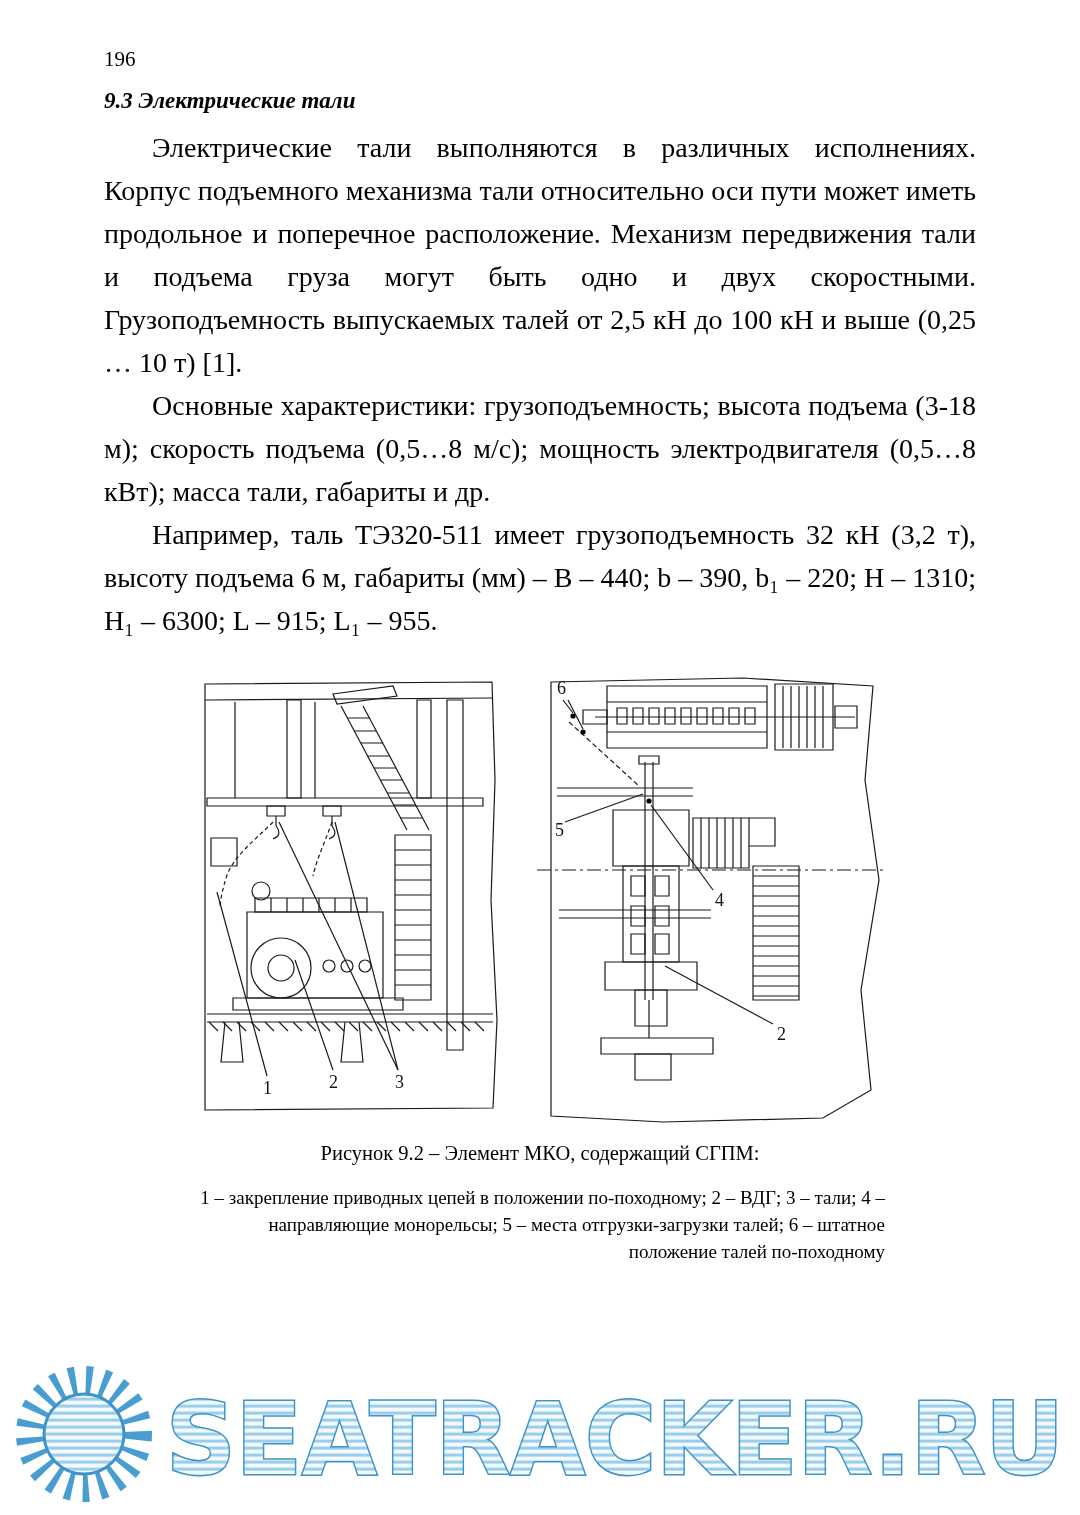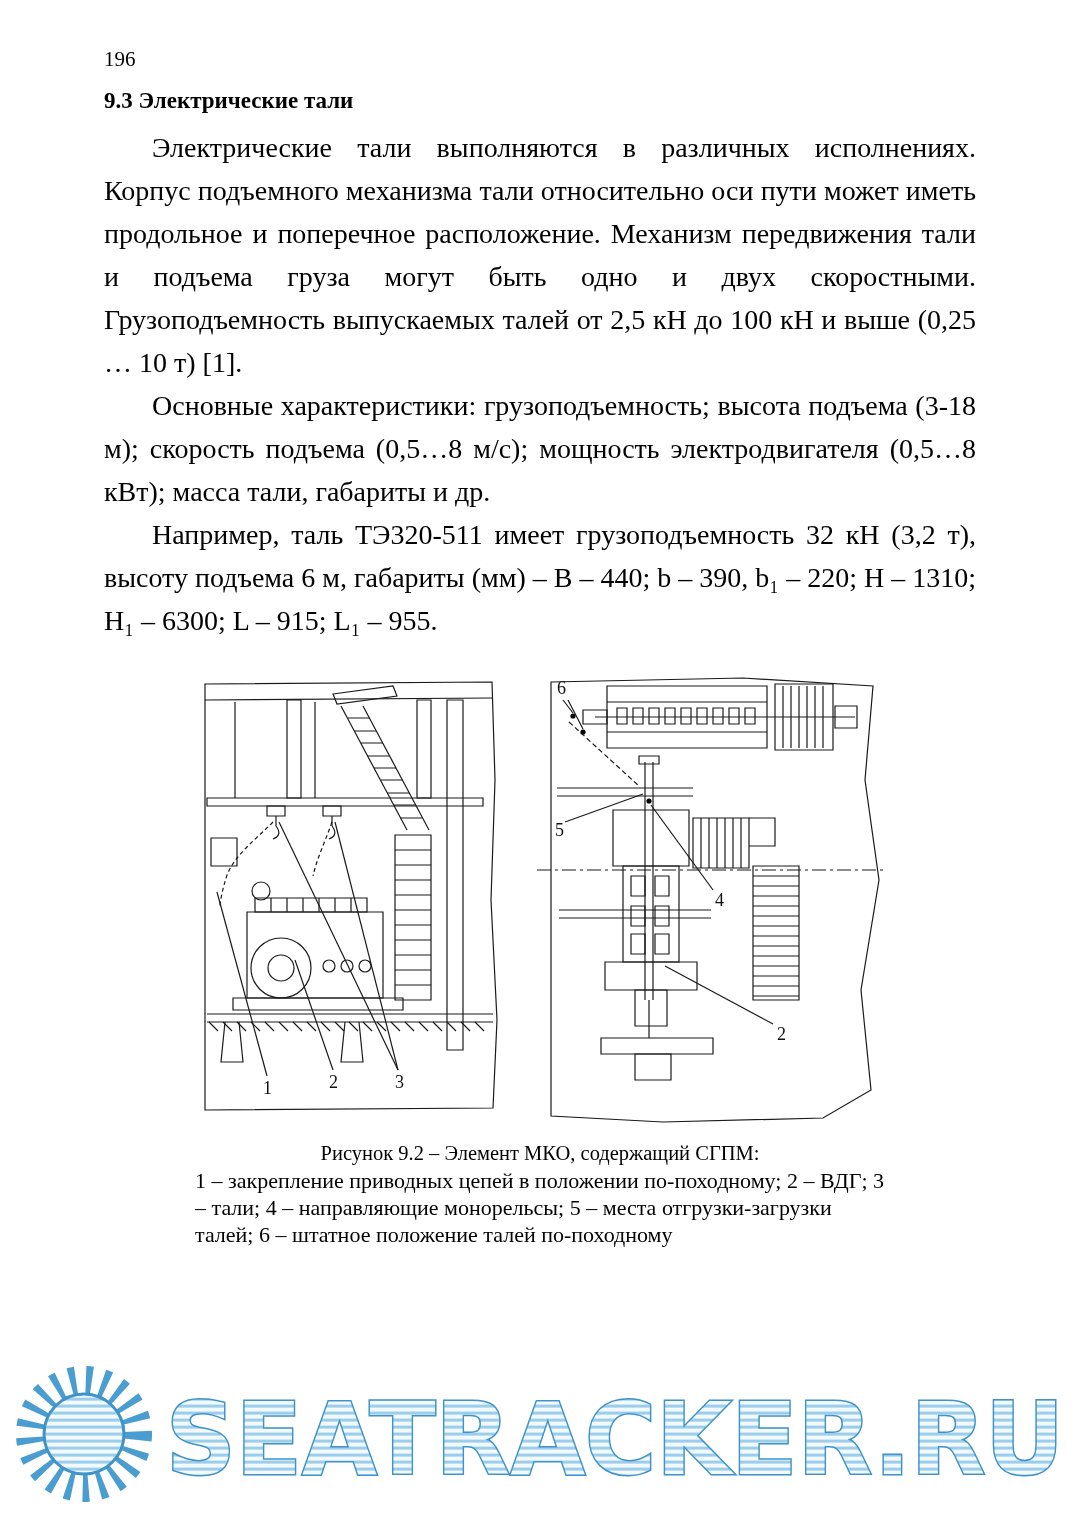"9.3 Электрические тали" .heading { font-style: none -> italic }
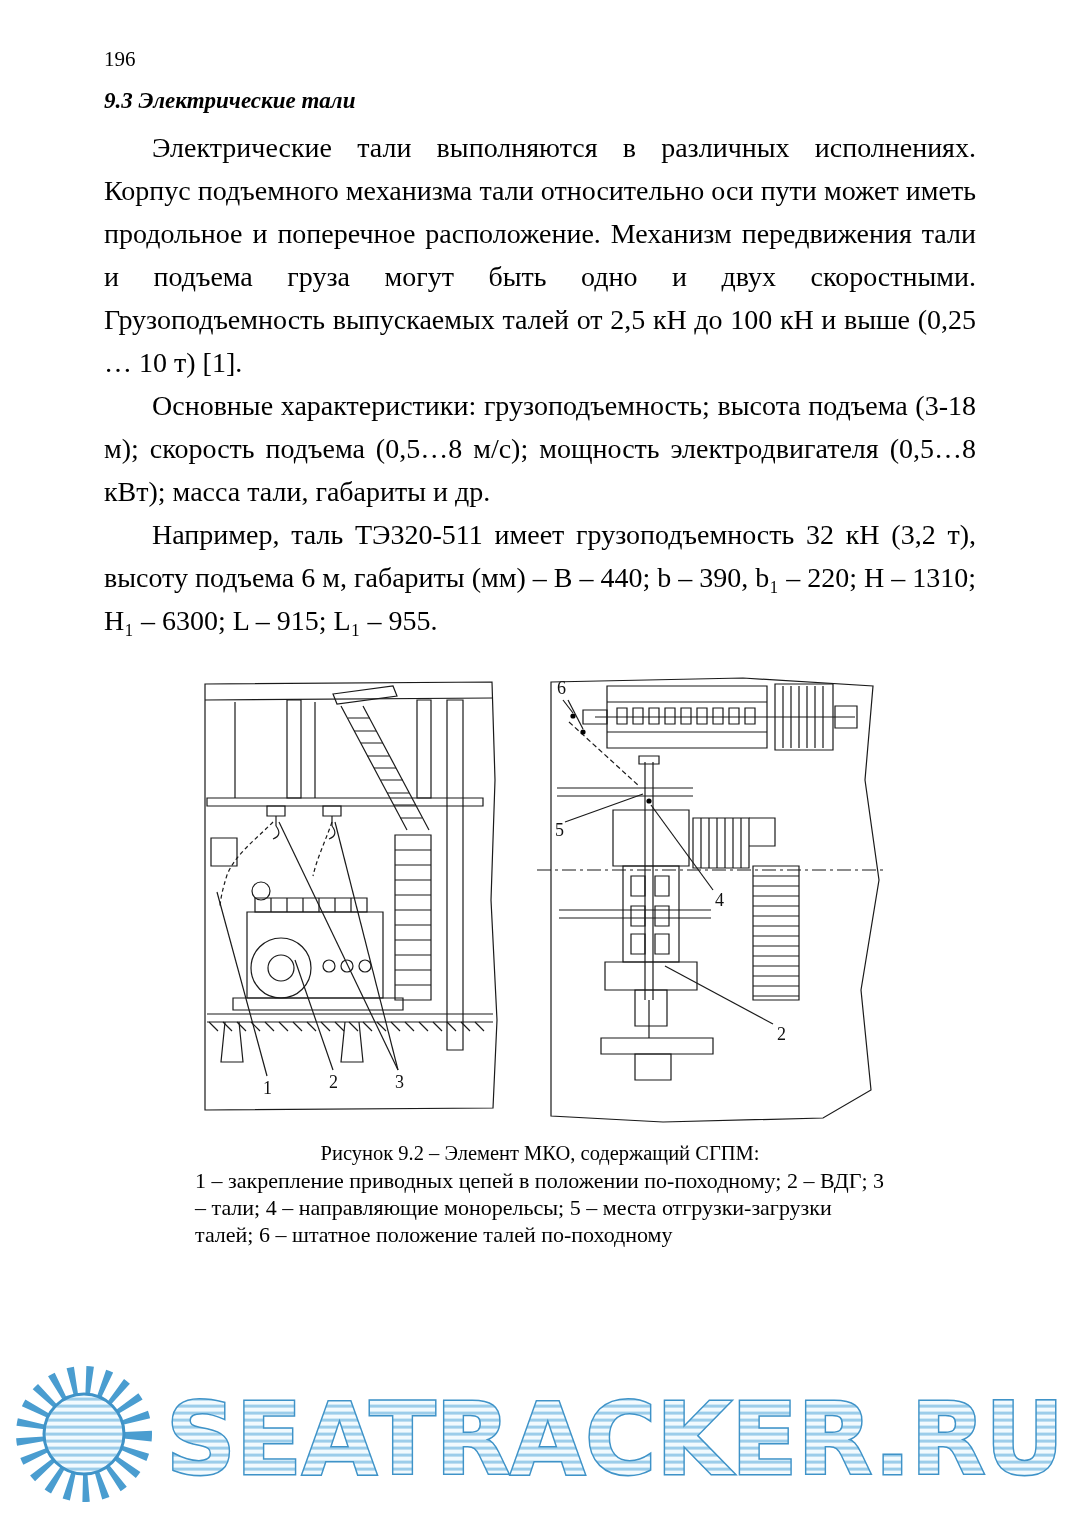"1 – закрепление приводных цепей" .cap-legend { font-size: 22px -> 19px; margin: 0 auto -> 17px auto; text-align: left -> right }
